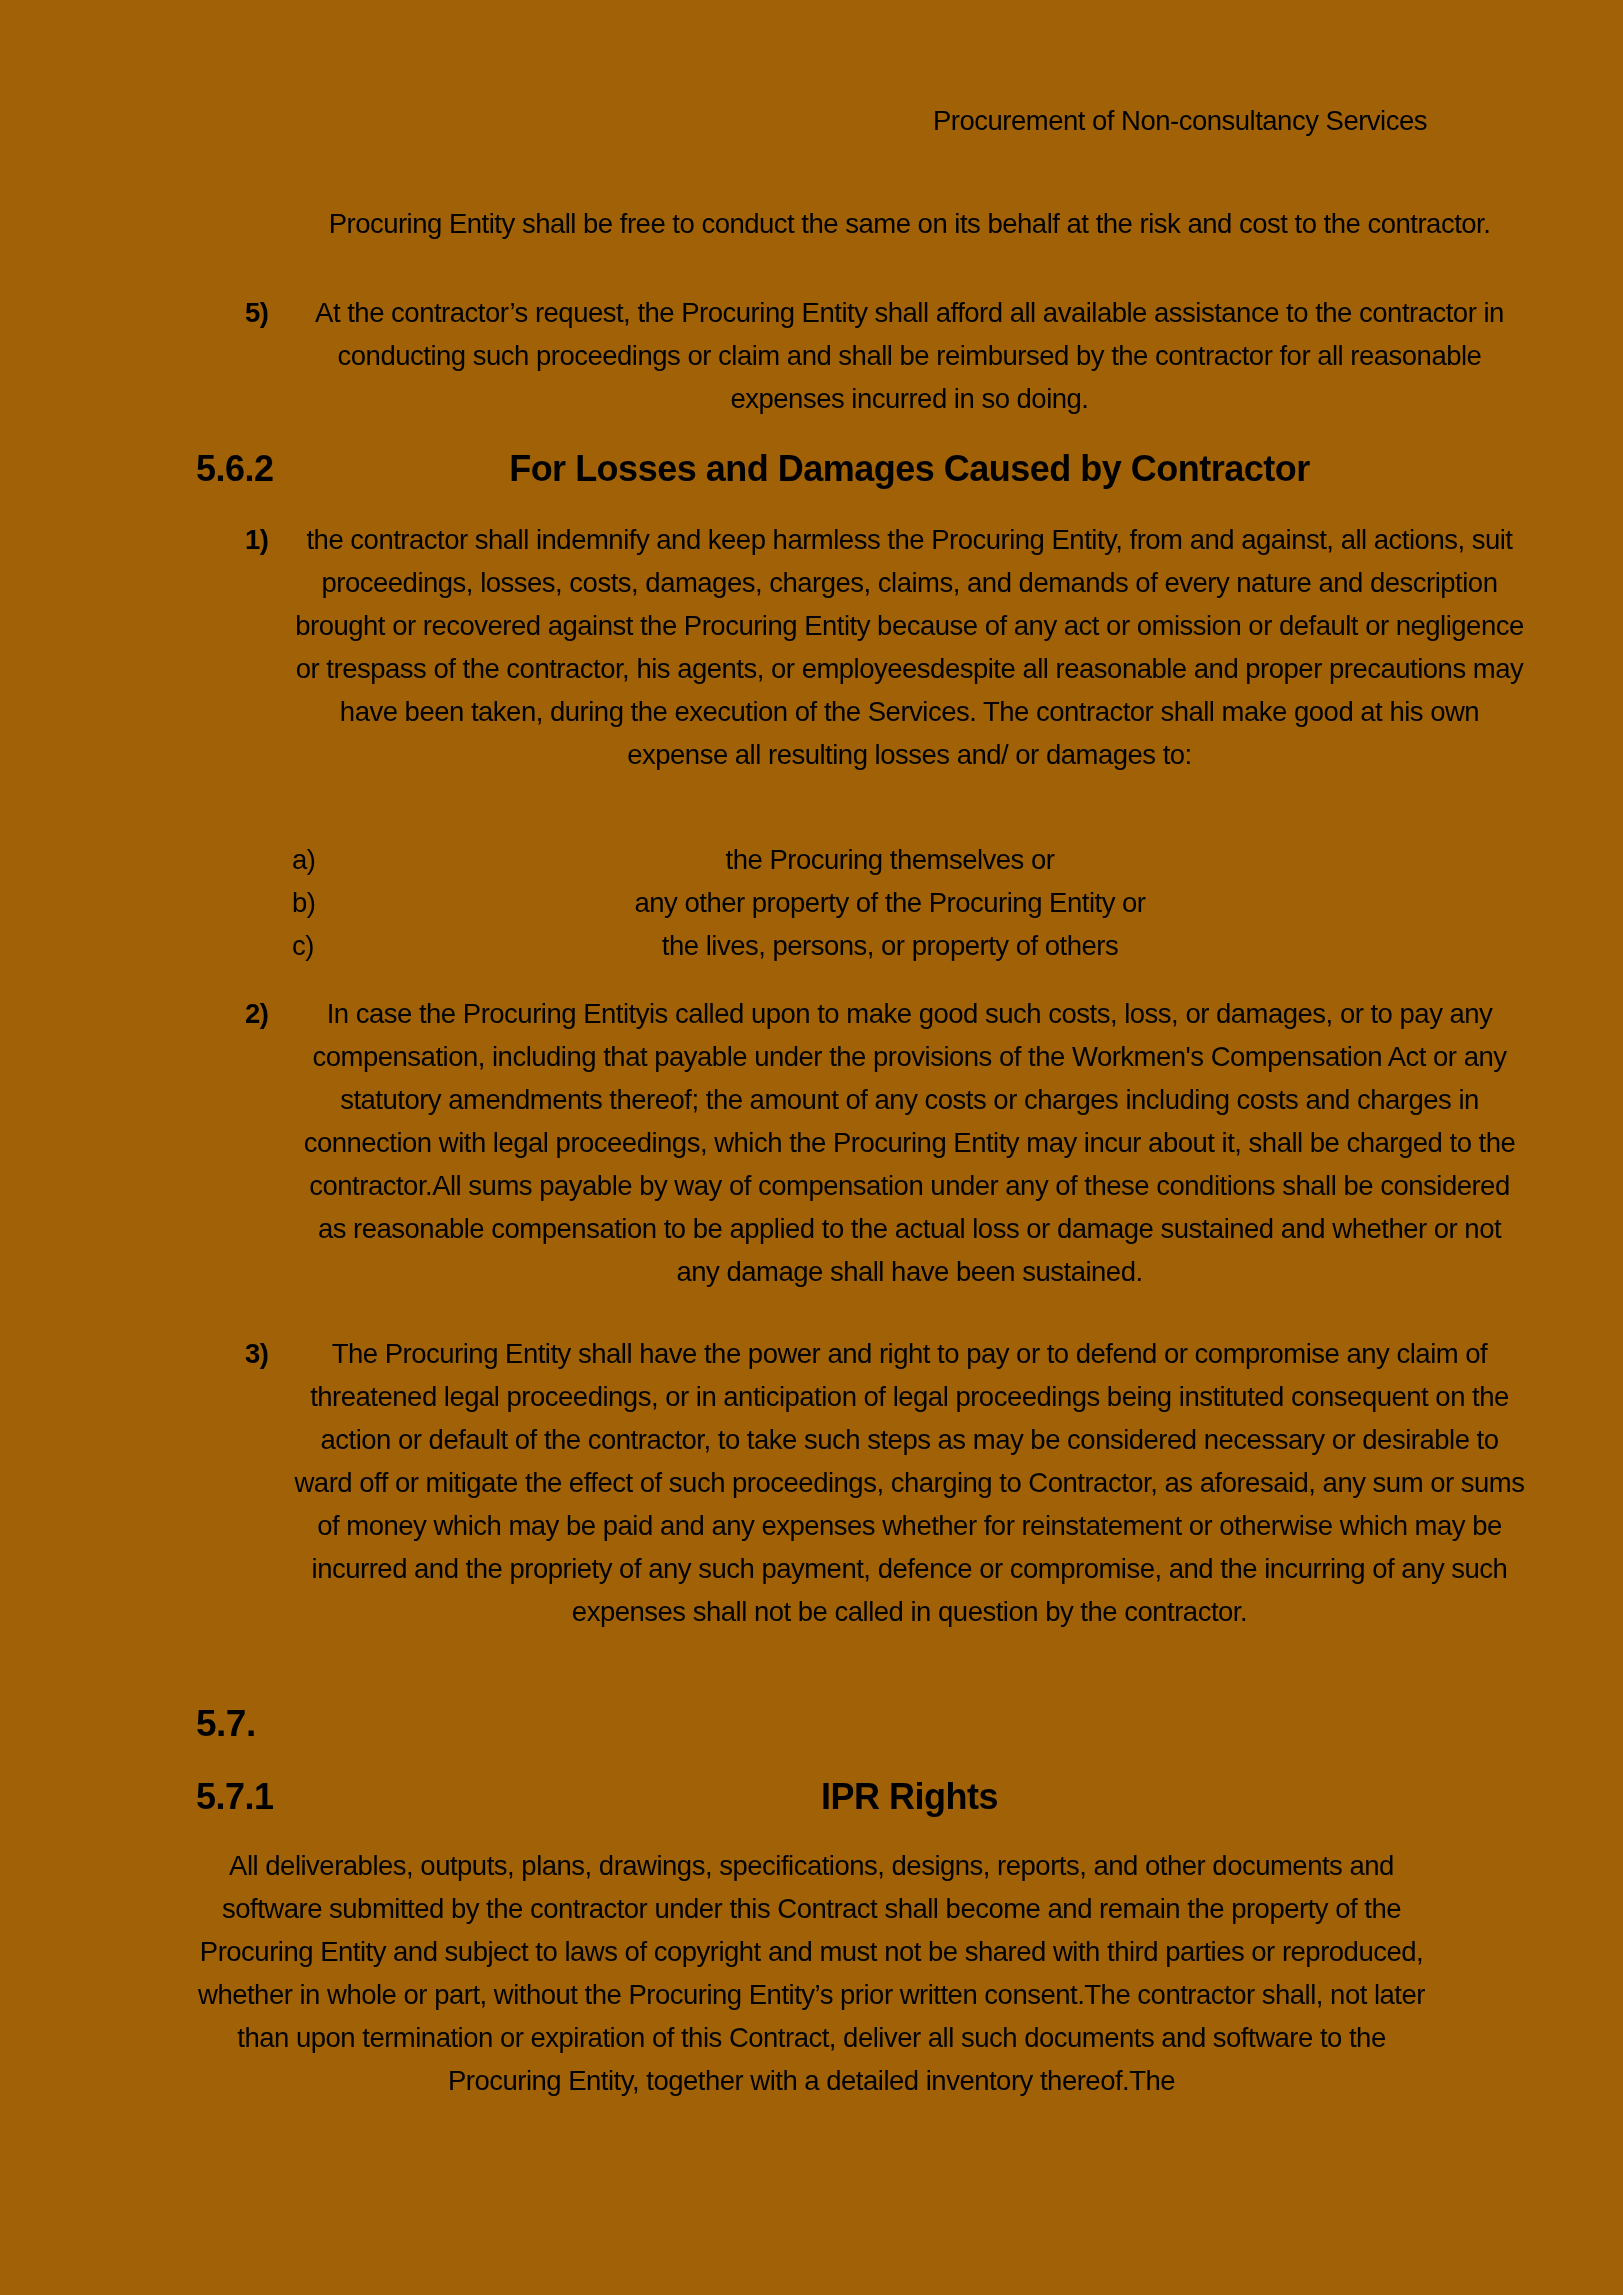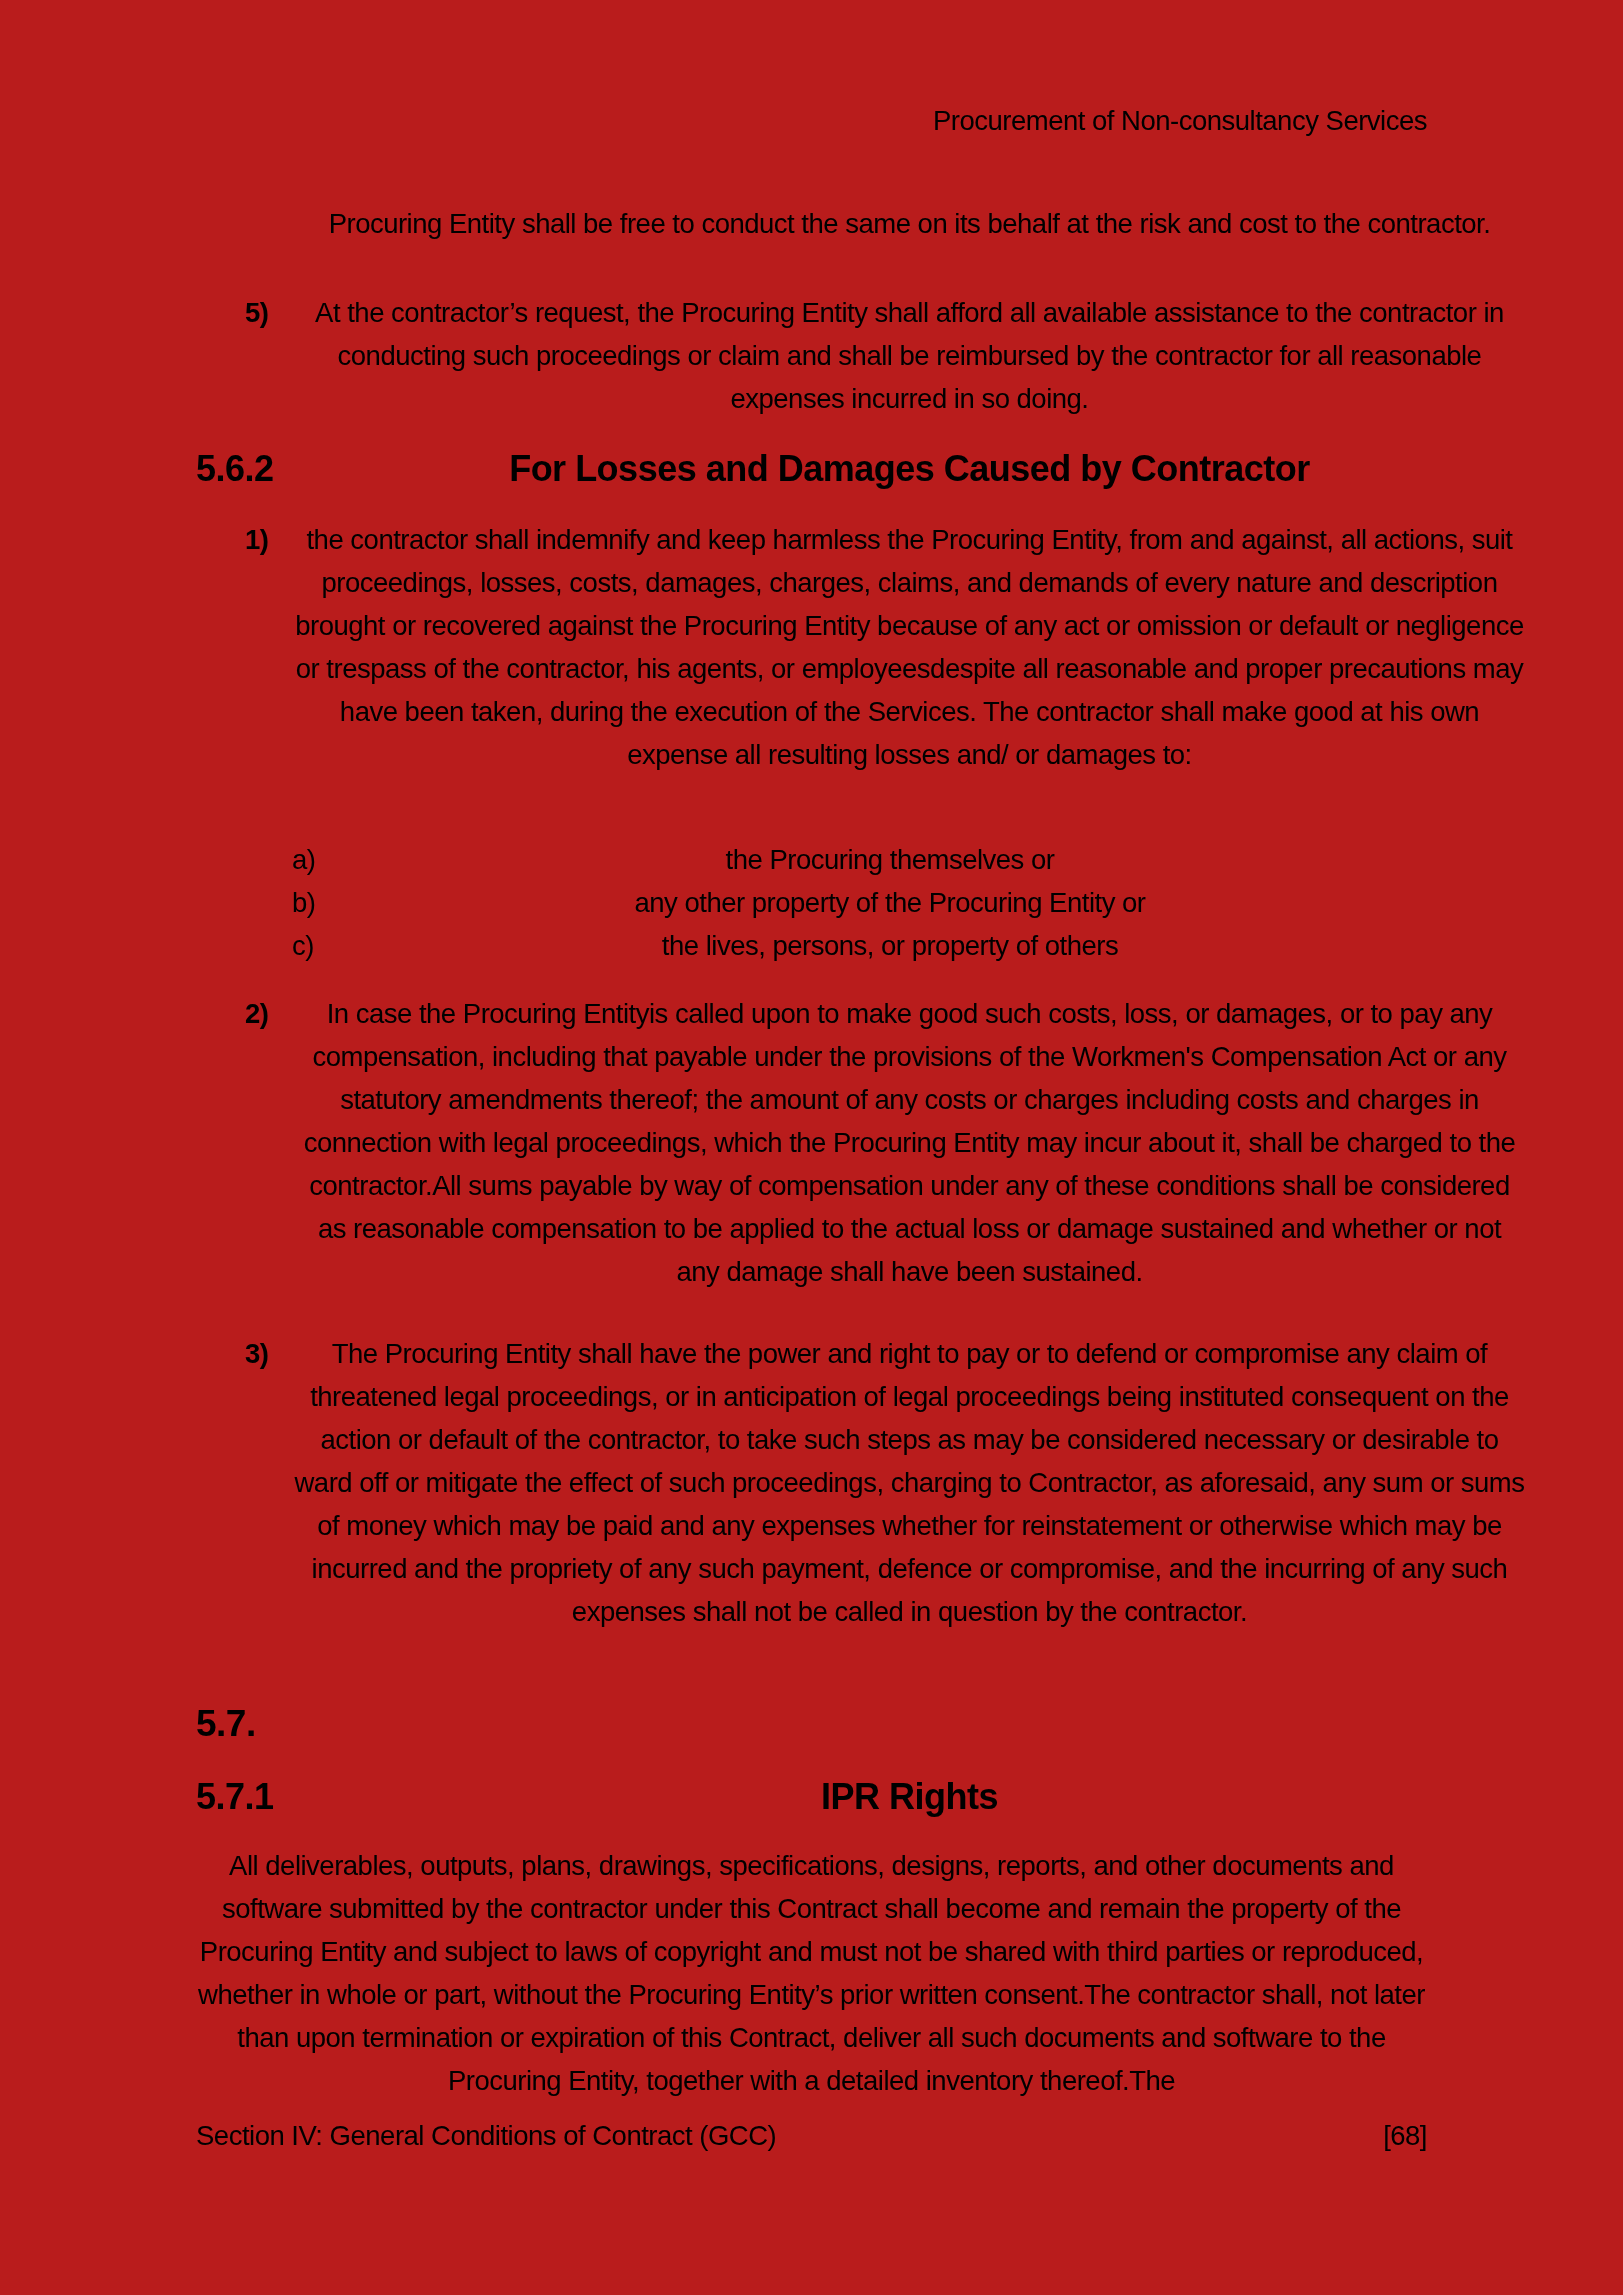"Procurement of Non-consultancy Services" .page { background: #b91c1c -> #a16207 }
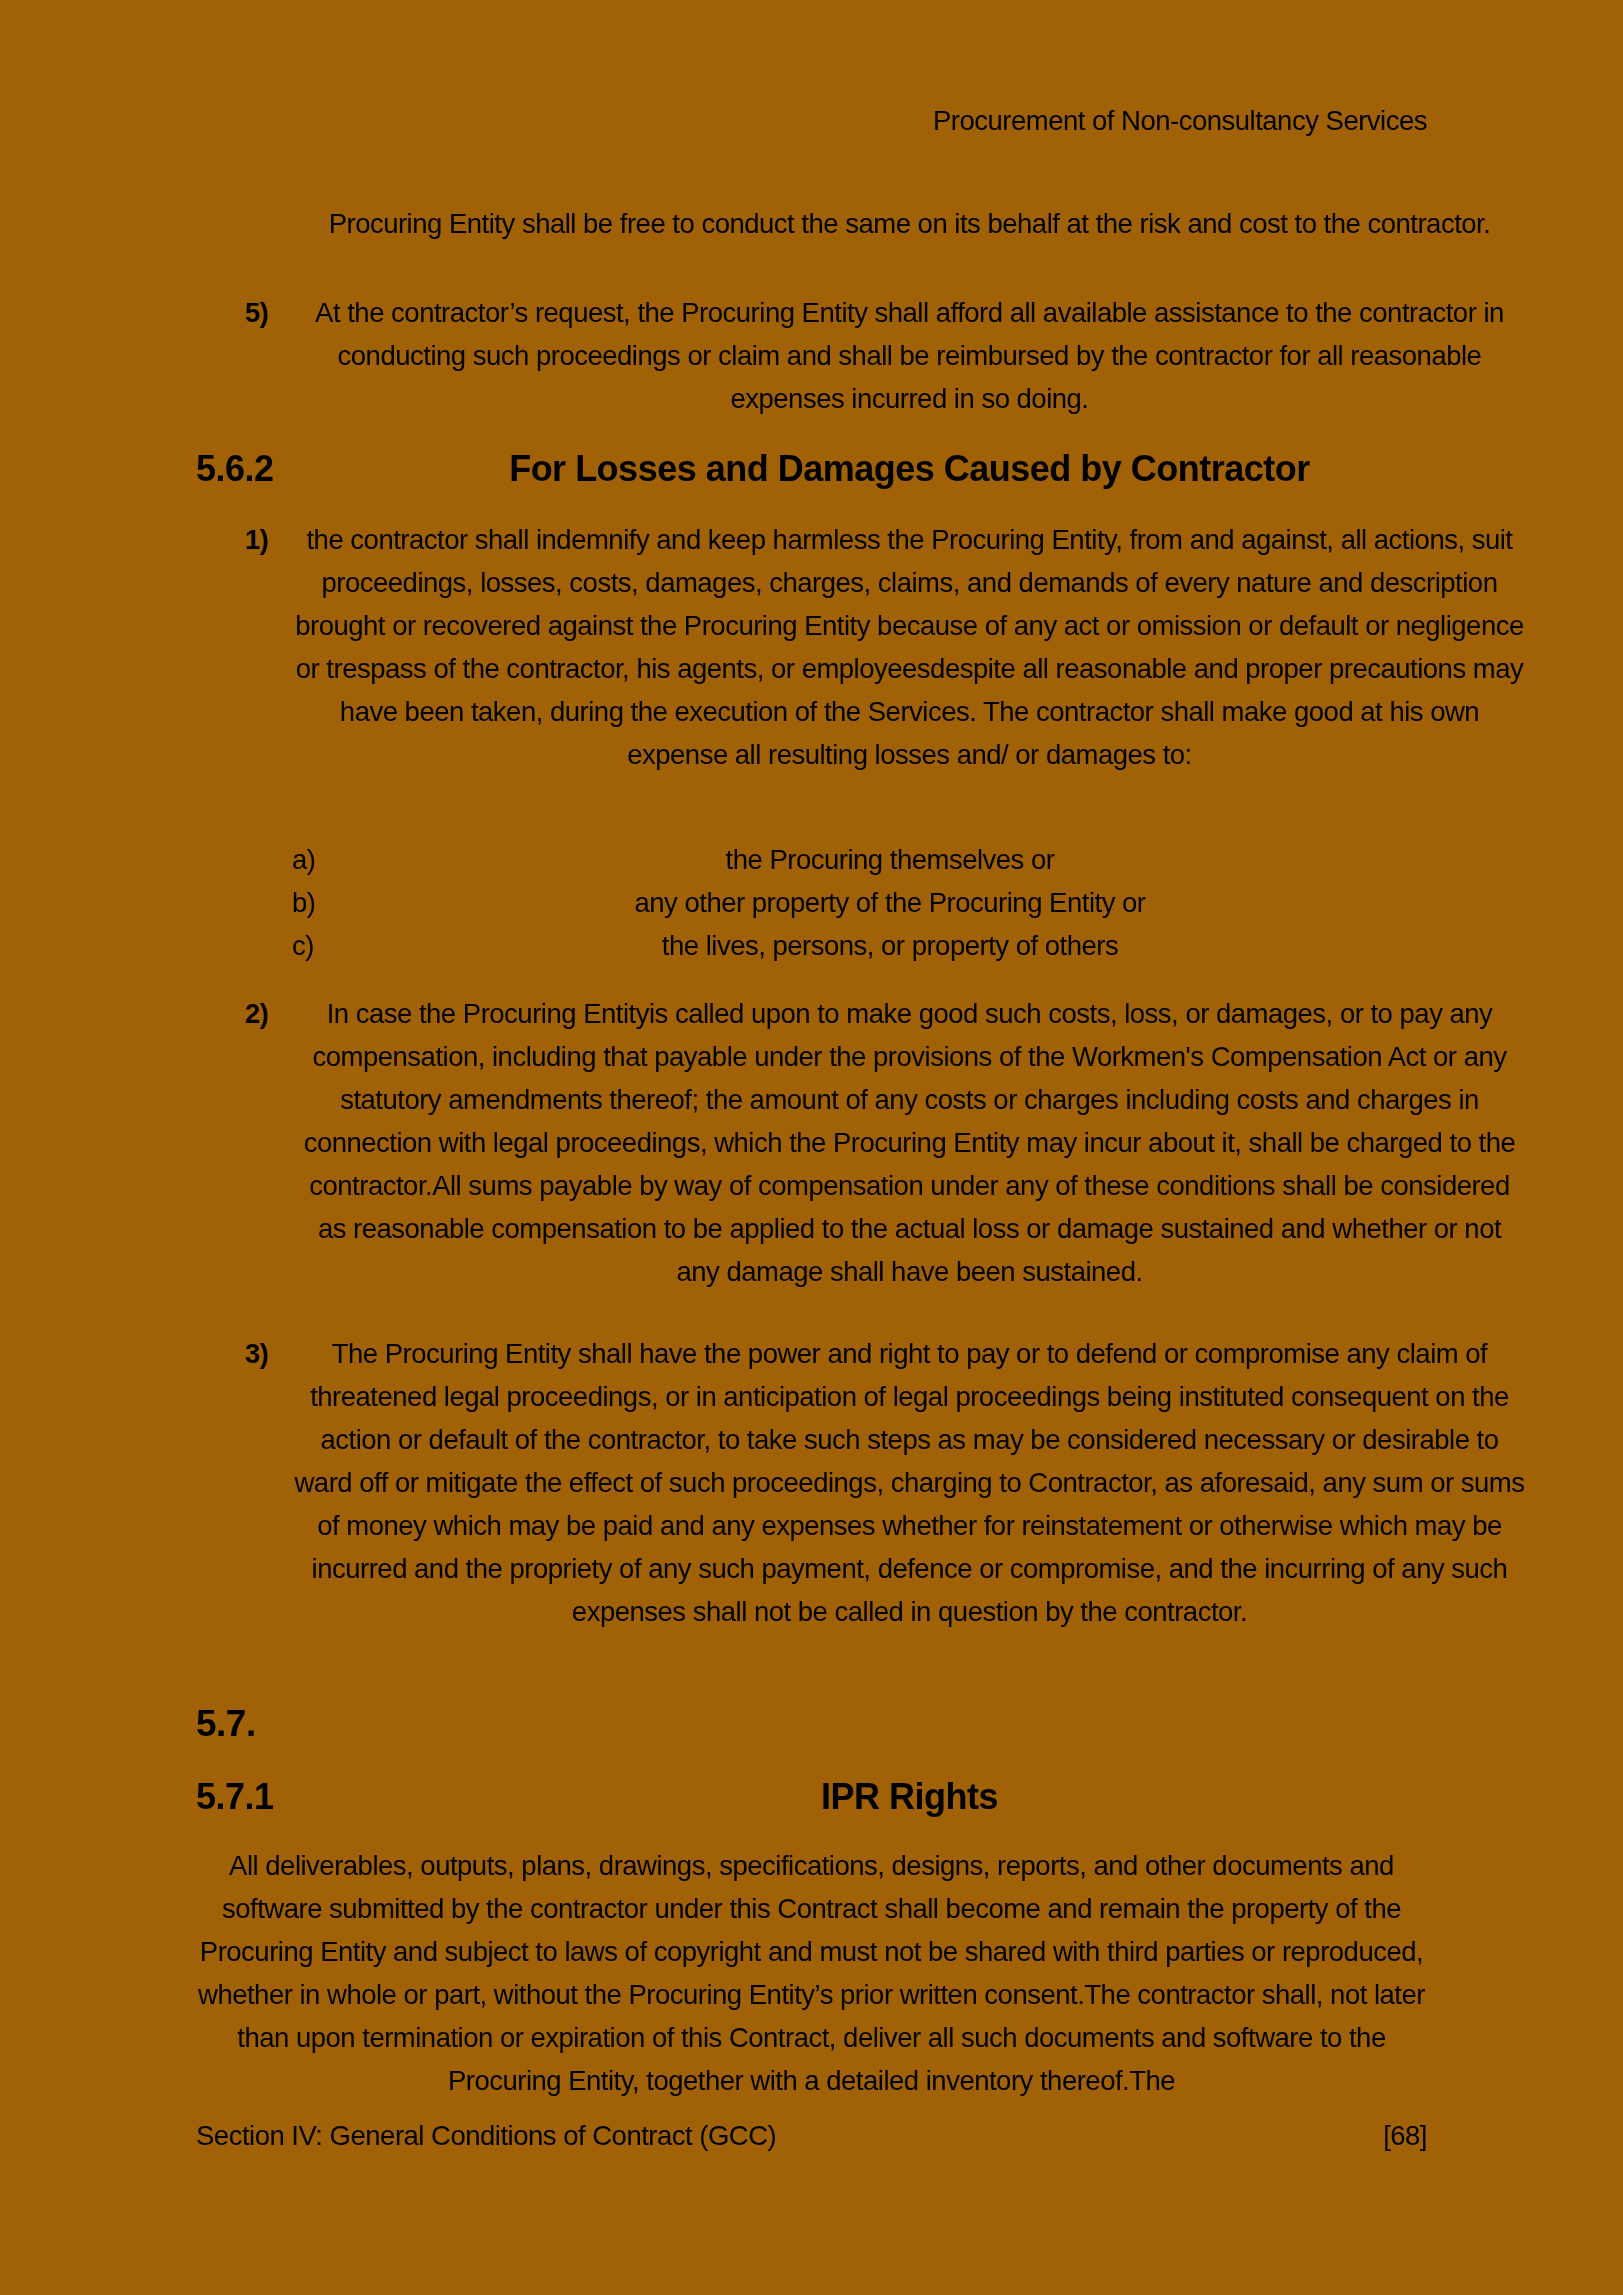"Section IV: General Conditions of" div.block { html: <div> <span>Section IV: General Conditions of Contract (GCC)</span> <span>[68]</span> </div> -> none }
